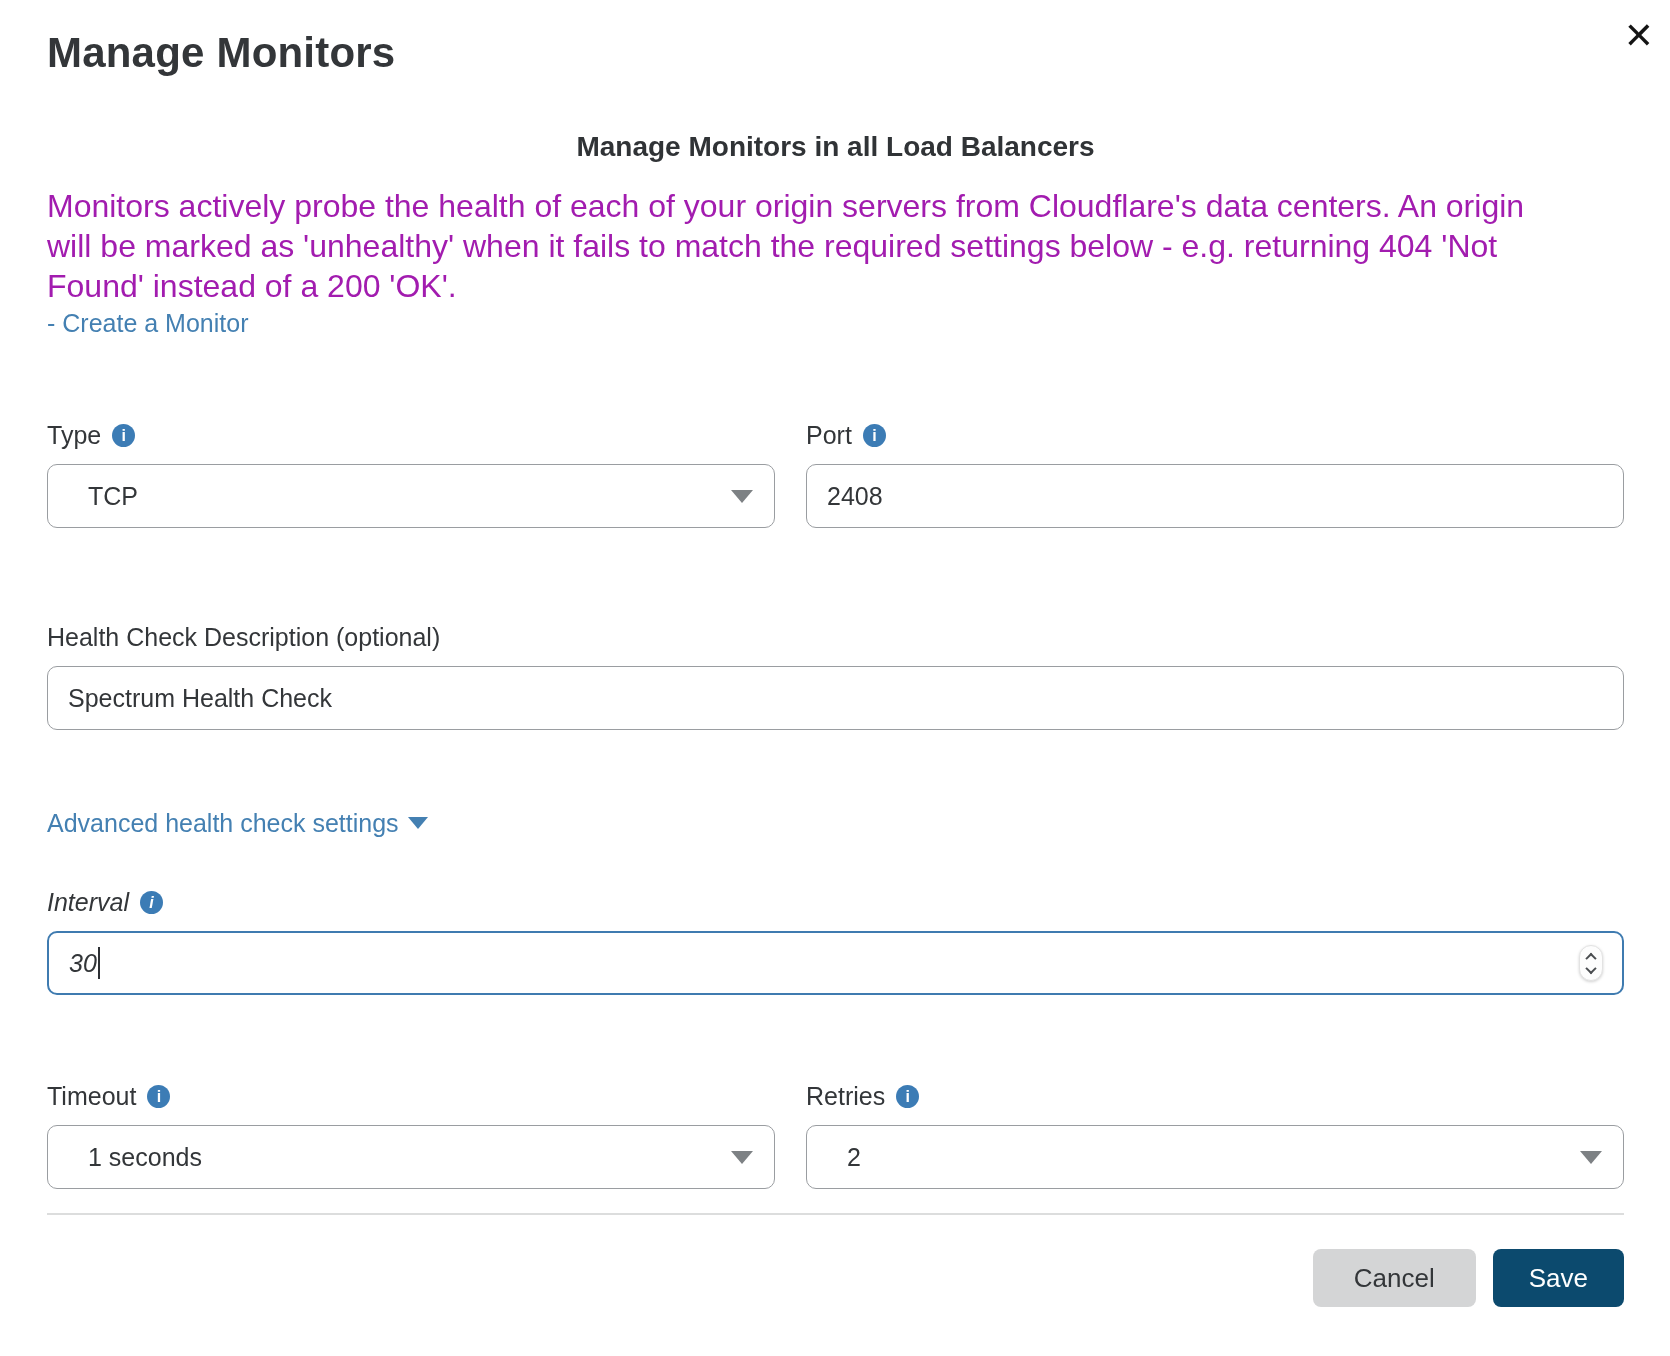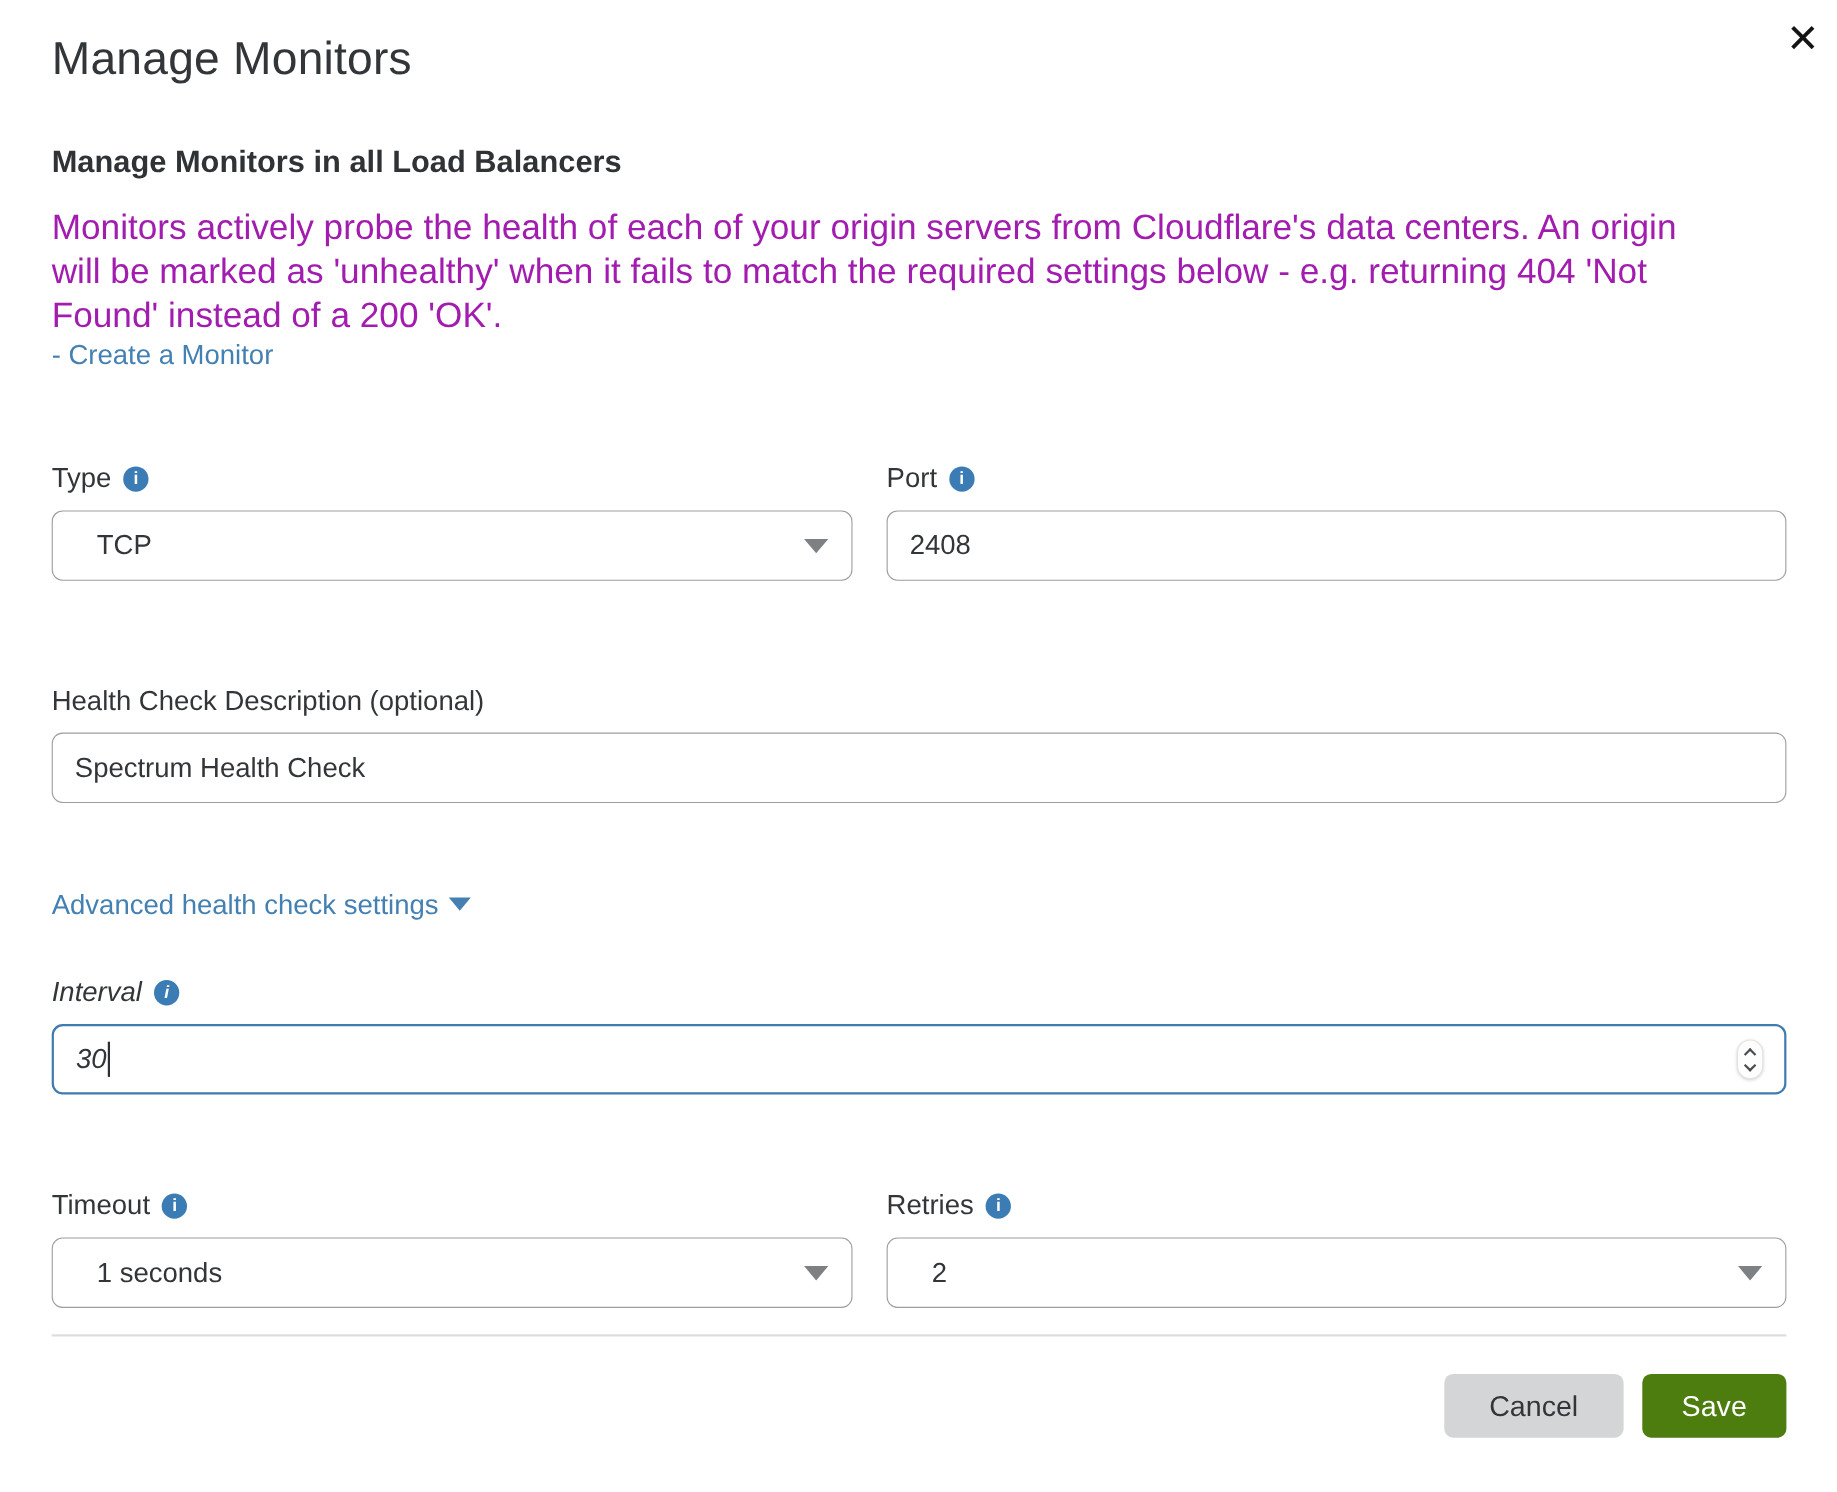"Manage Monitors" h1.title { font-weight: 400 -> 700 }
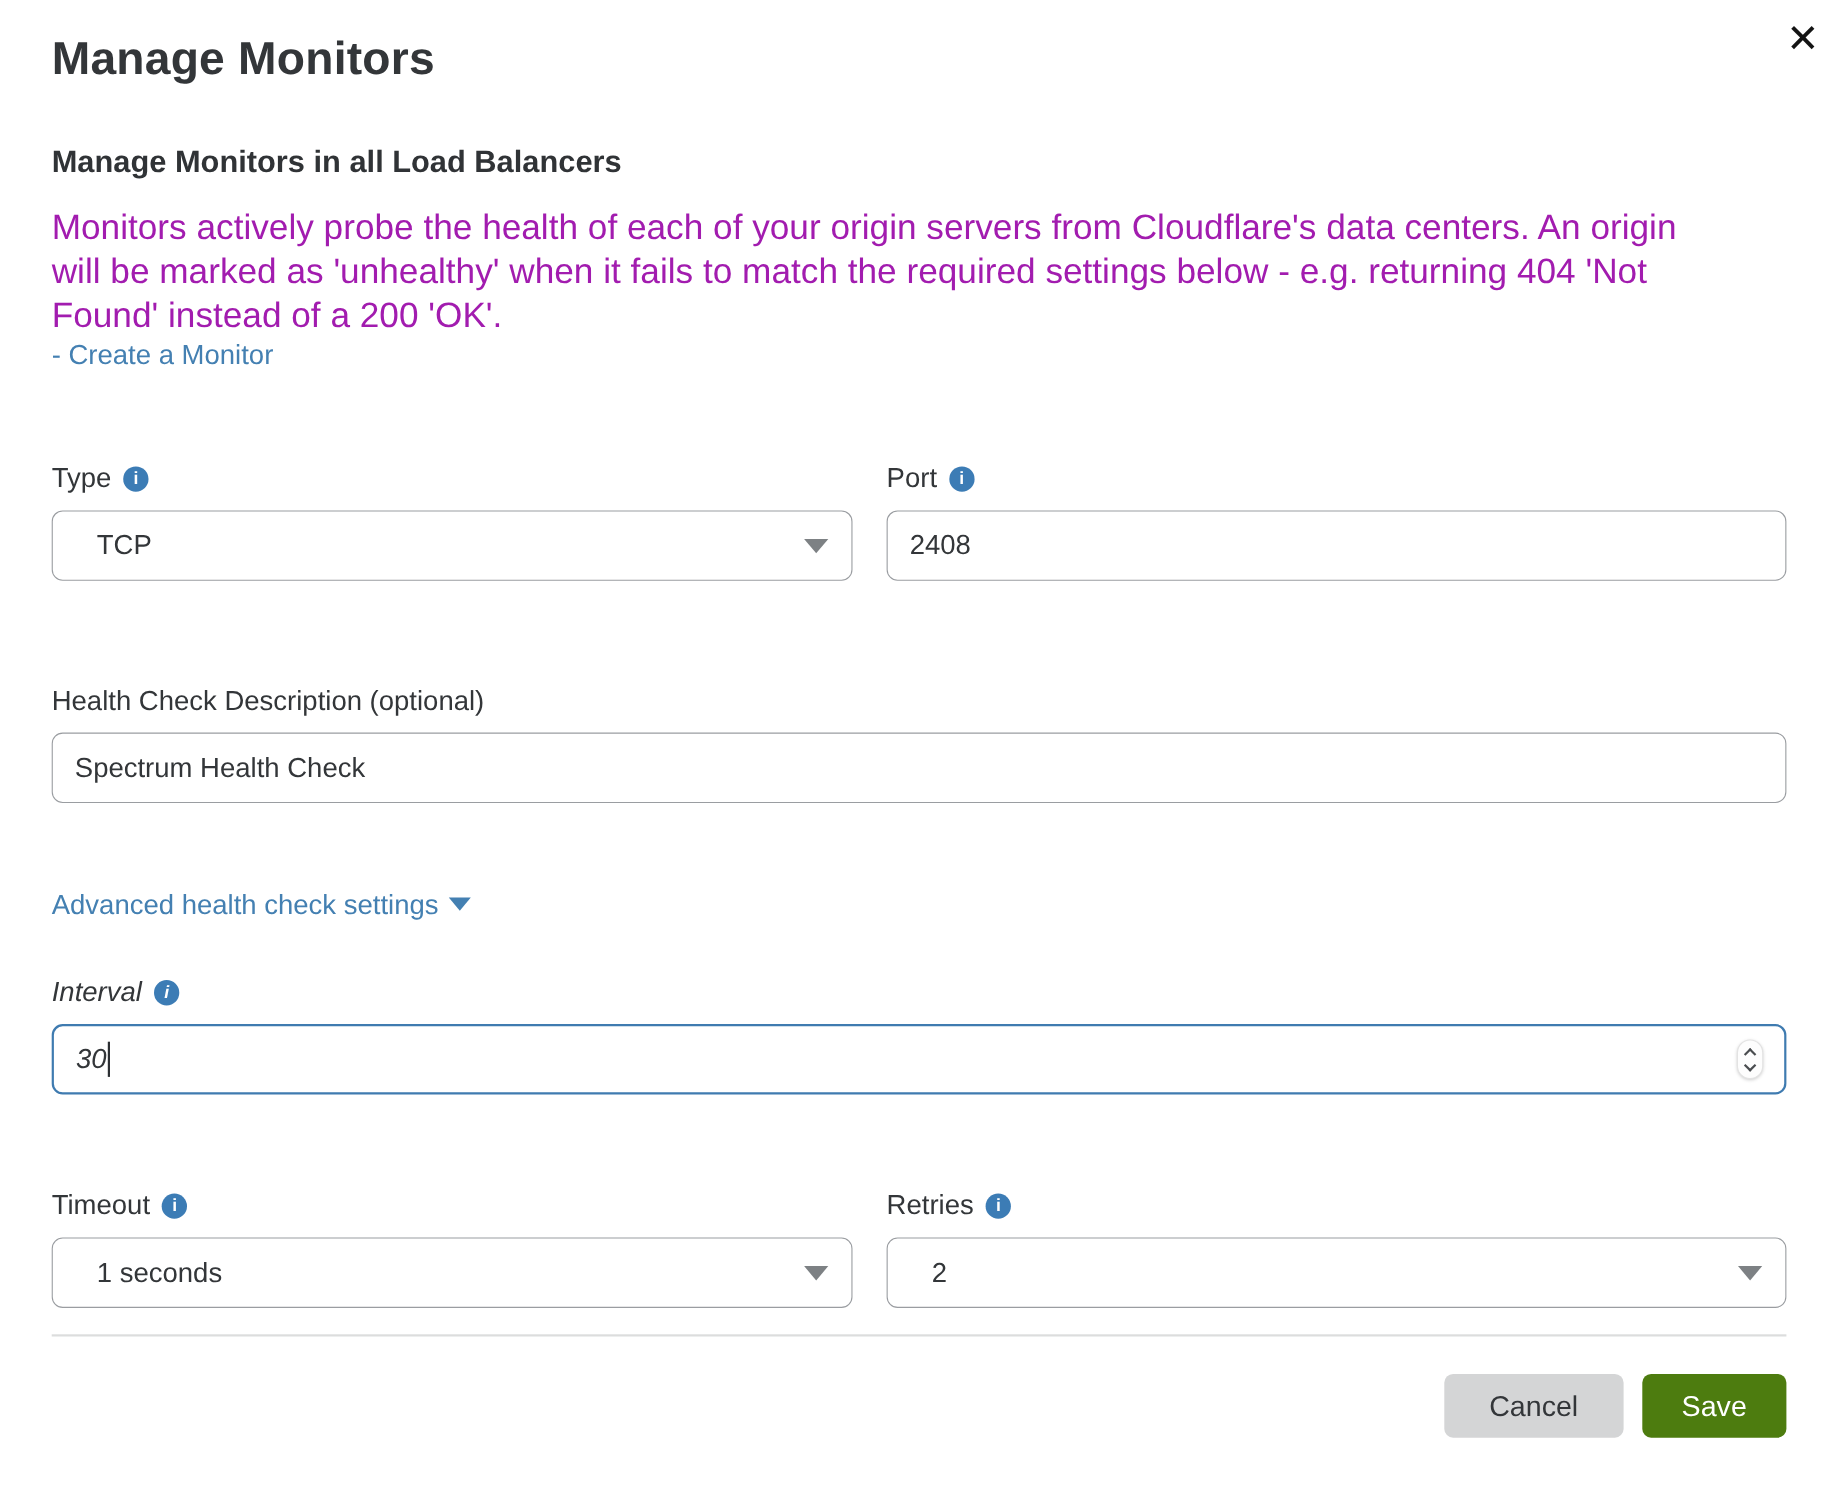"Manage Monitors in all Load" h2.section-heading { text-align: none -> center }
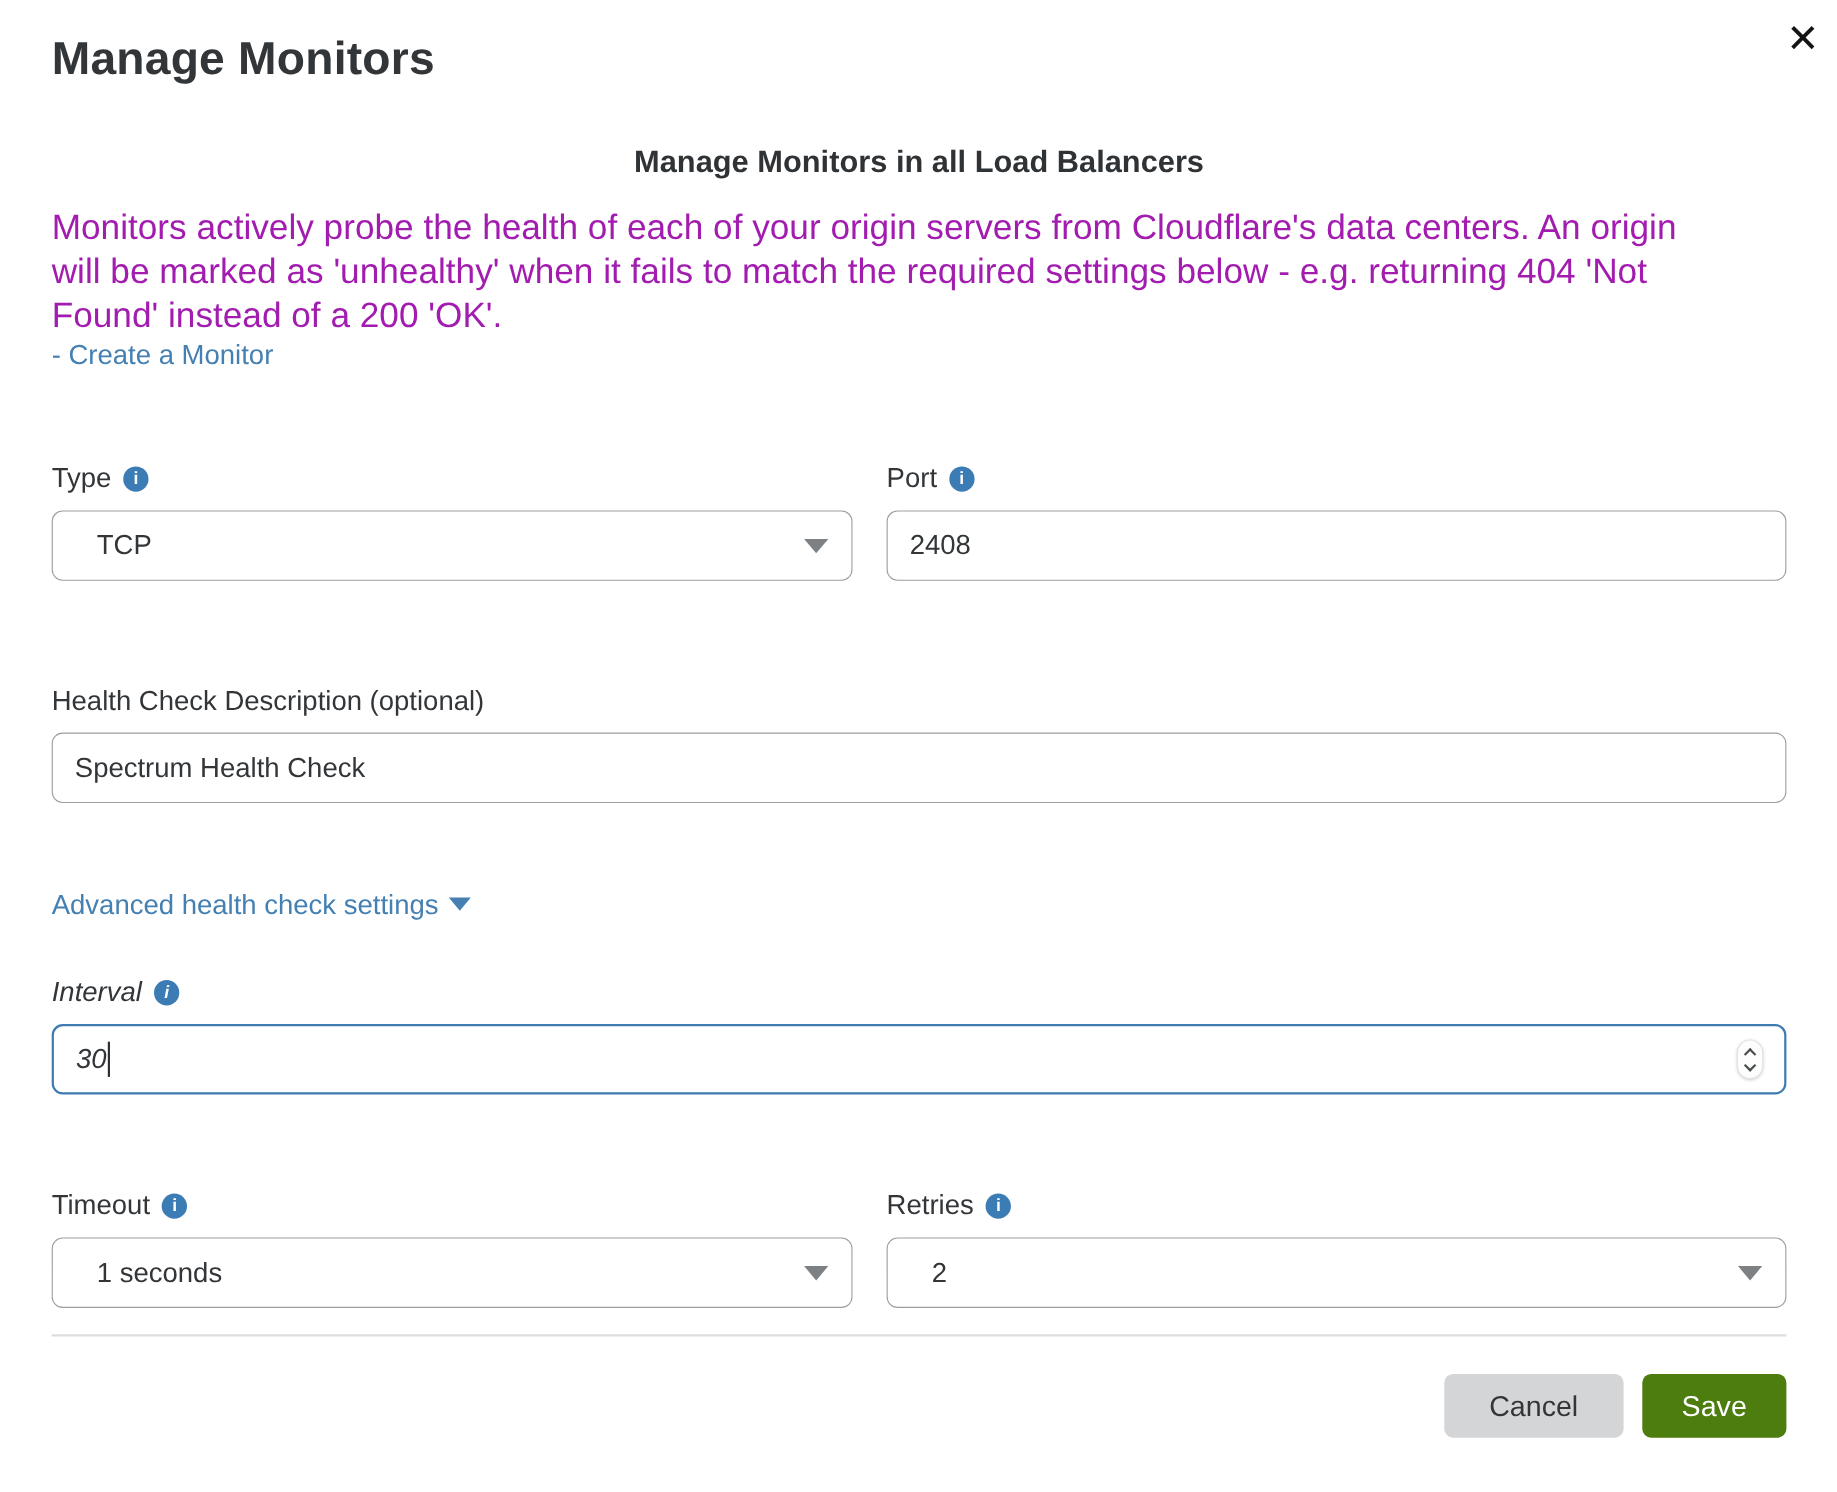"Save" .btn-save { background: #4d7c0f -> #0c4a6e }
